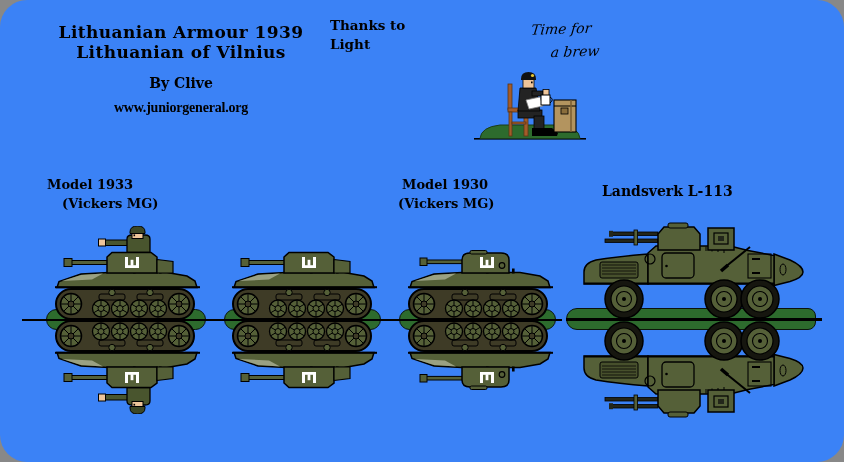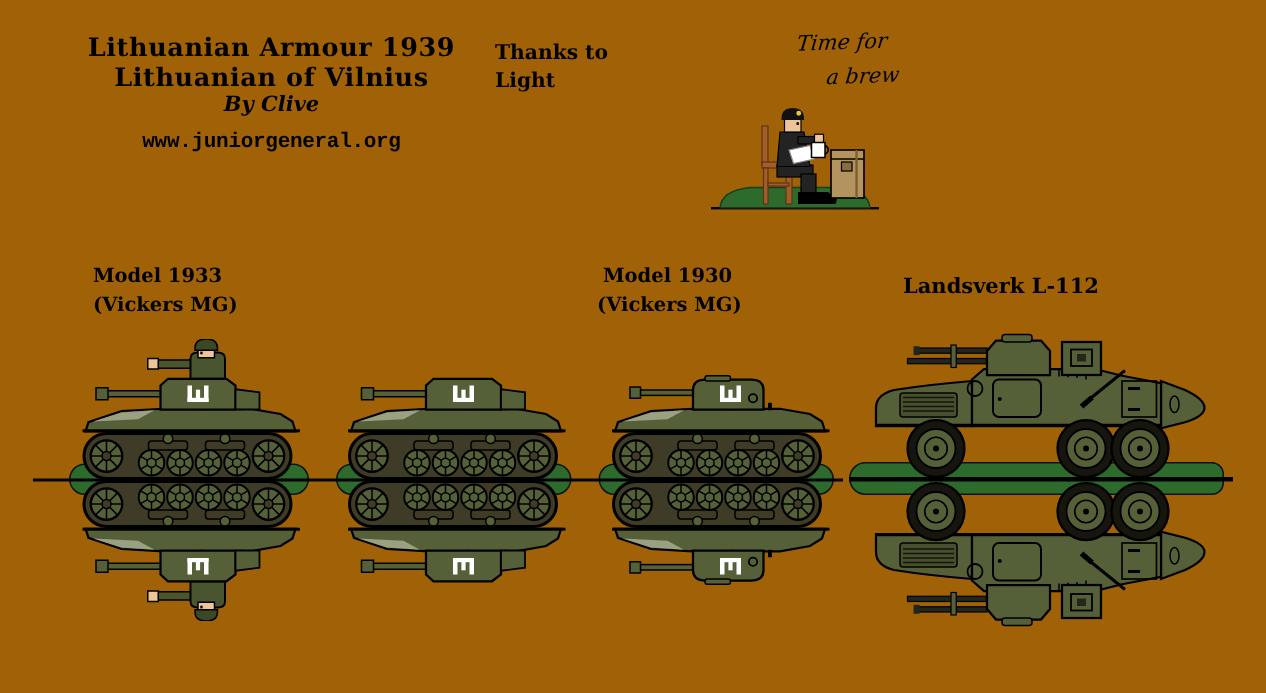"Lithuanian Armour 1939" .page { background: #a16207 -> #3b82f6; border-radius: none -> 27px }
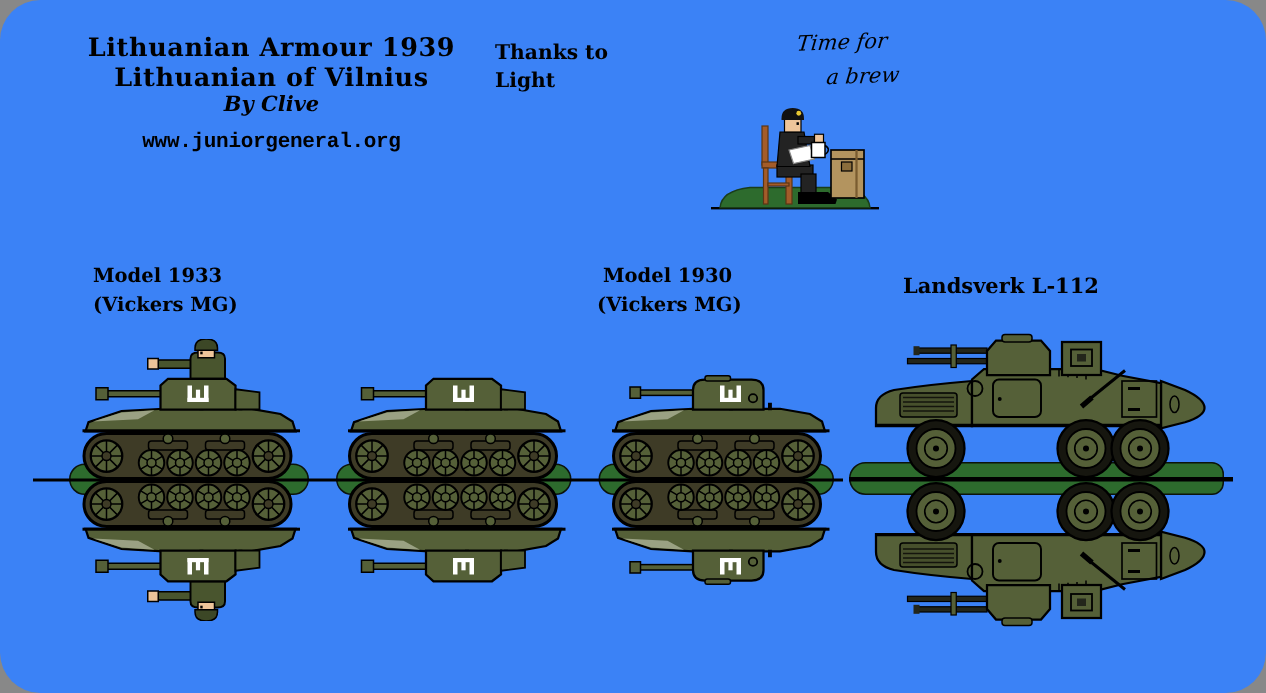"Thanks to" .thanks { top: 26px -> 16px }
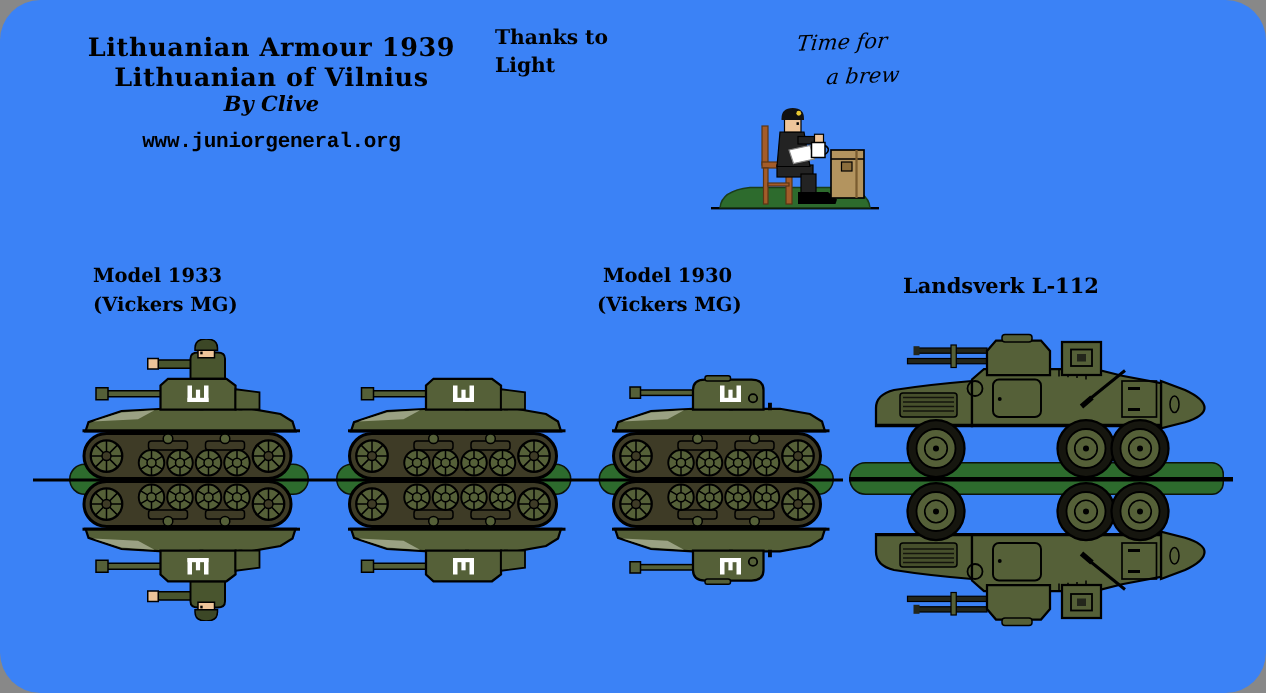"By Clive" .byline { font-style: italic -> none; margin-top: none -> 13px }
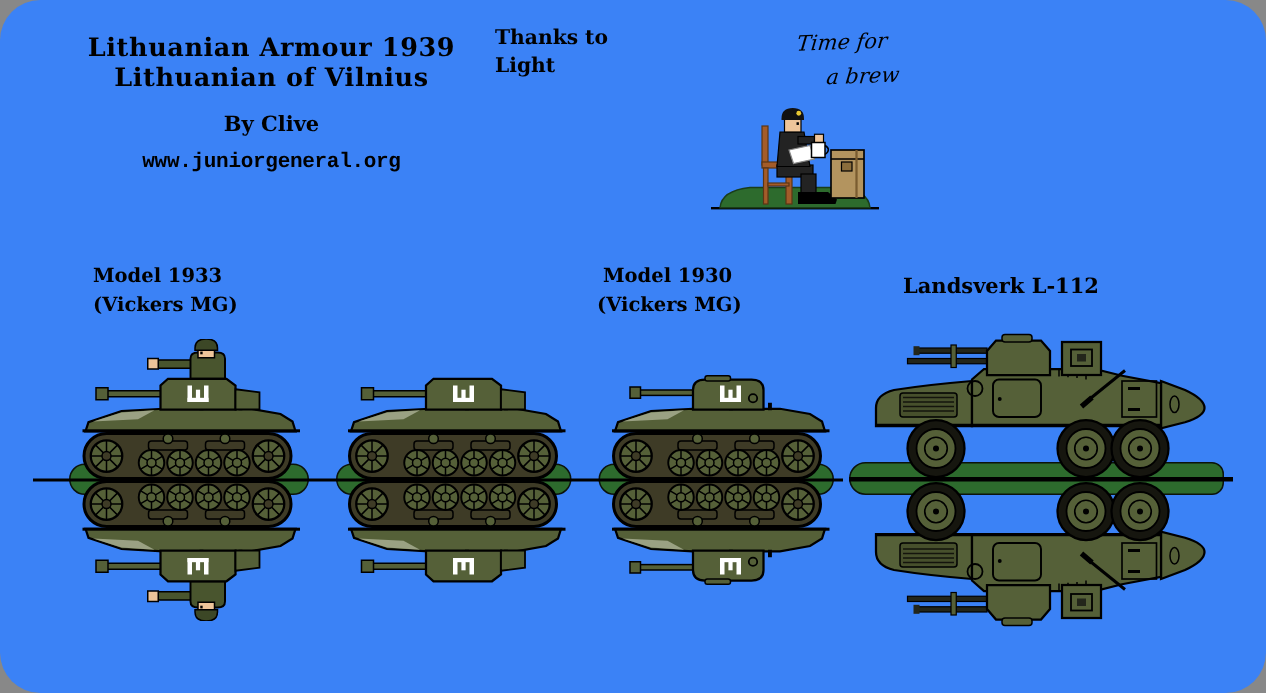"www.juniorgeneral.org" .website { font-family: Liberation Mono, monospace -> Liberation Serif, serif }
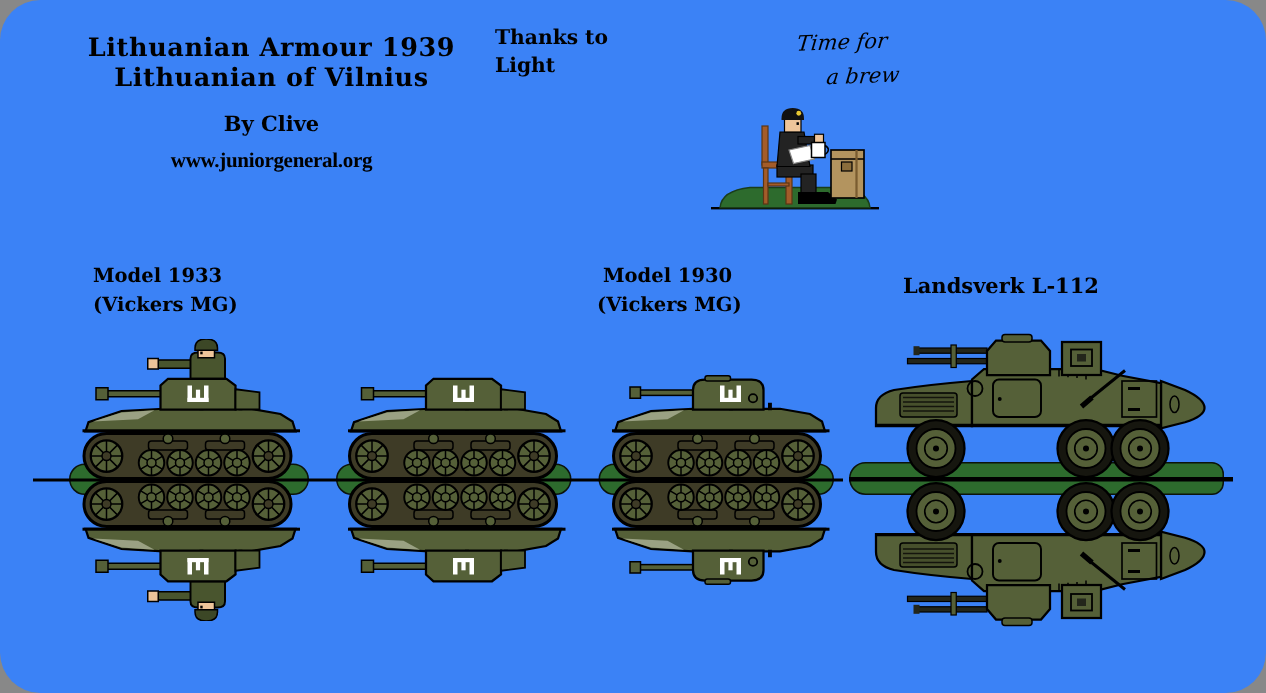"Model 1933" .lbl-m1933 { left: 62px -> 47px }
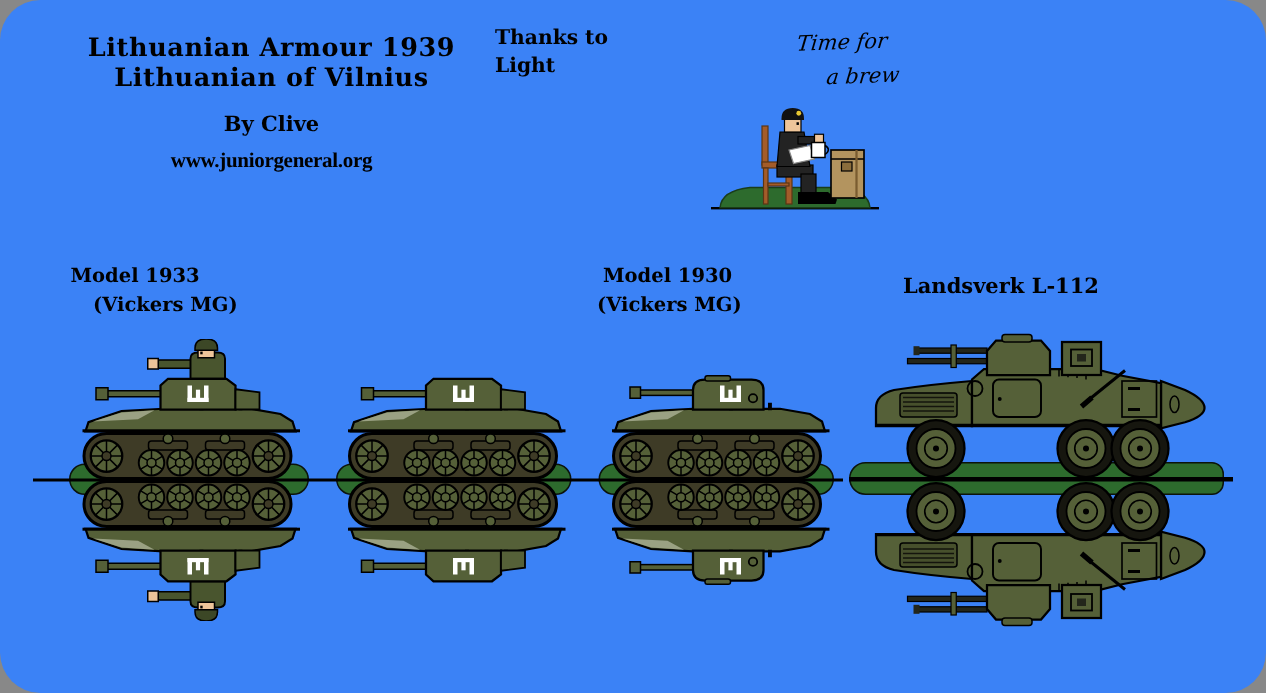"Landsverk L-112" div.lbl { text: L-112 -> L-113 }
